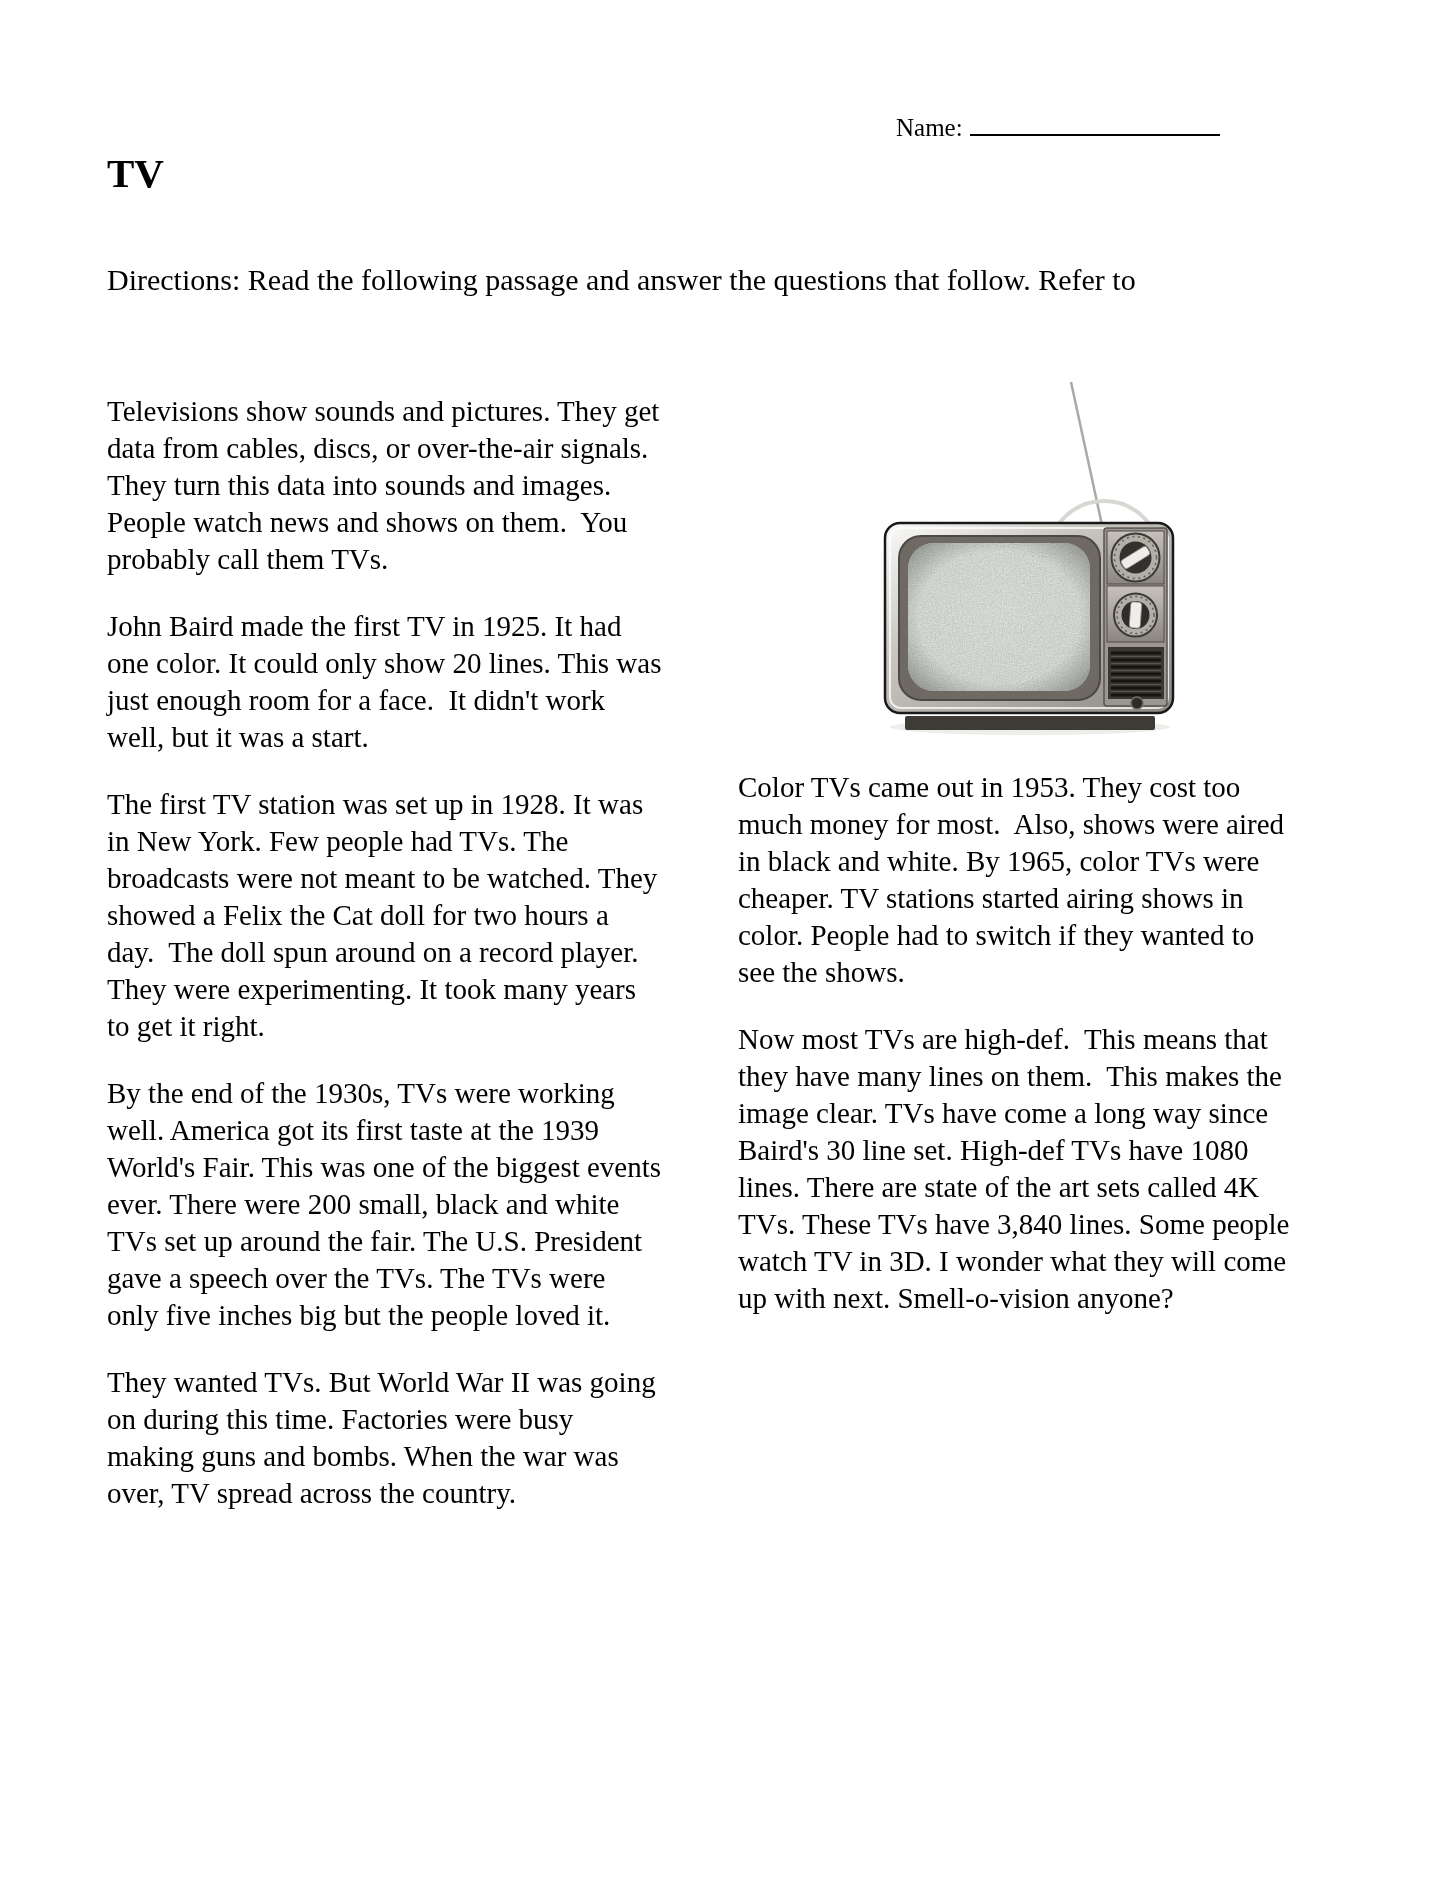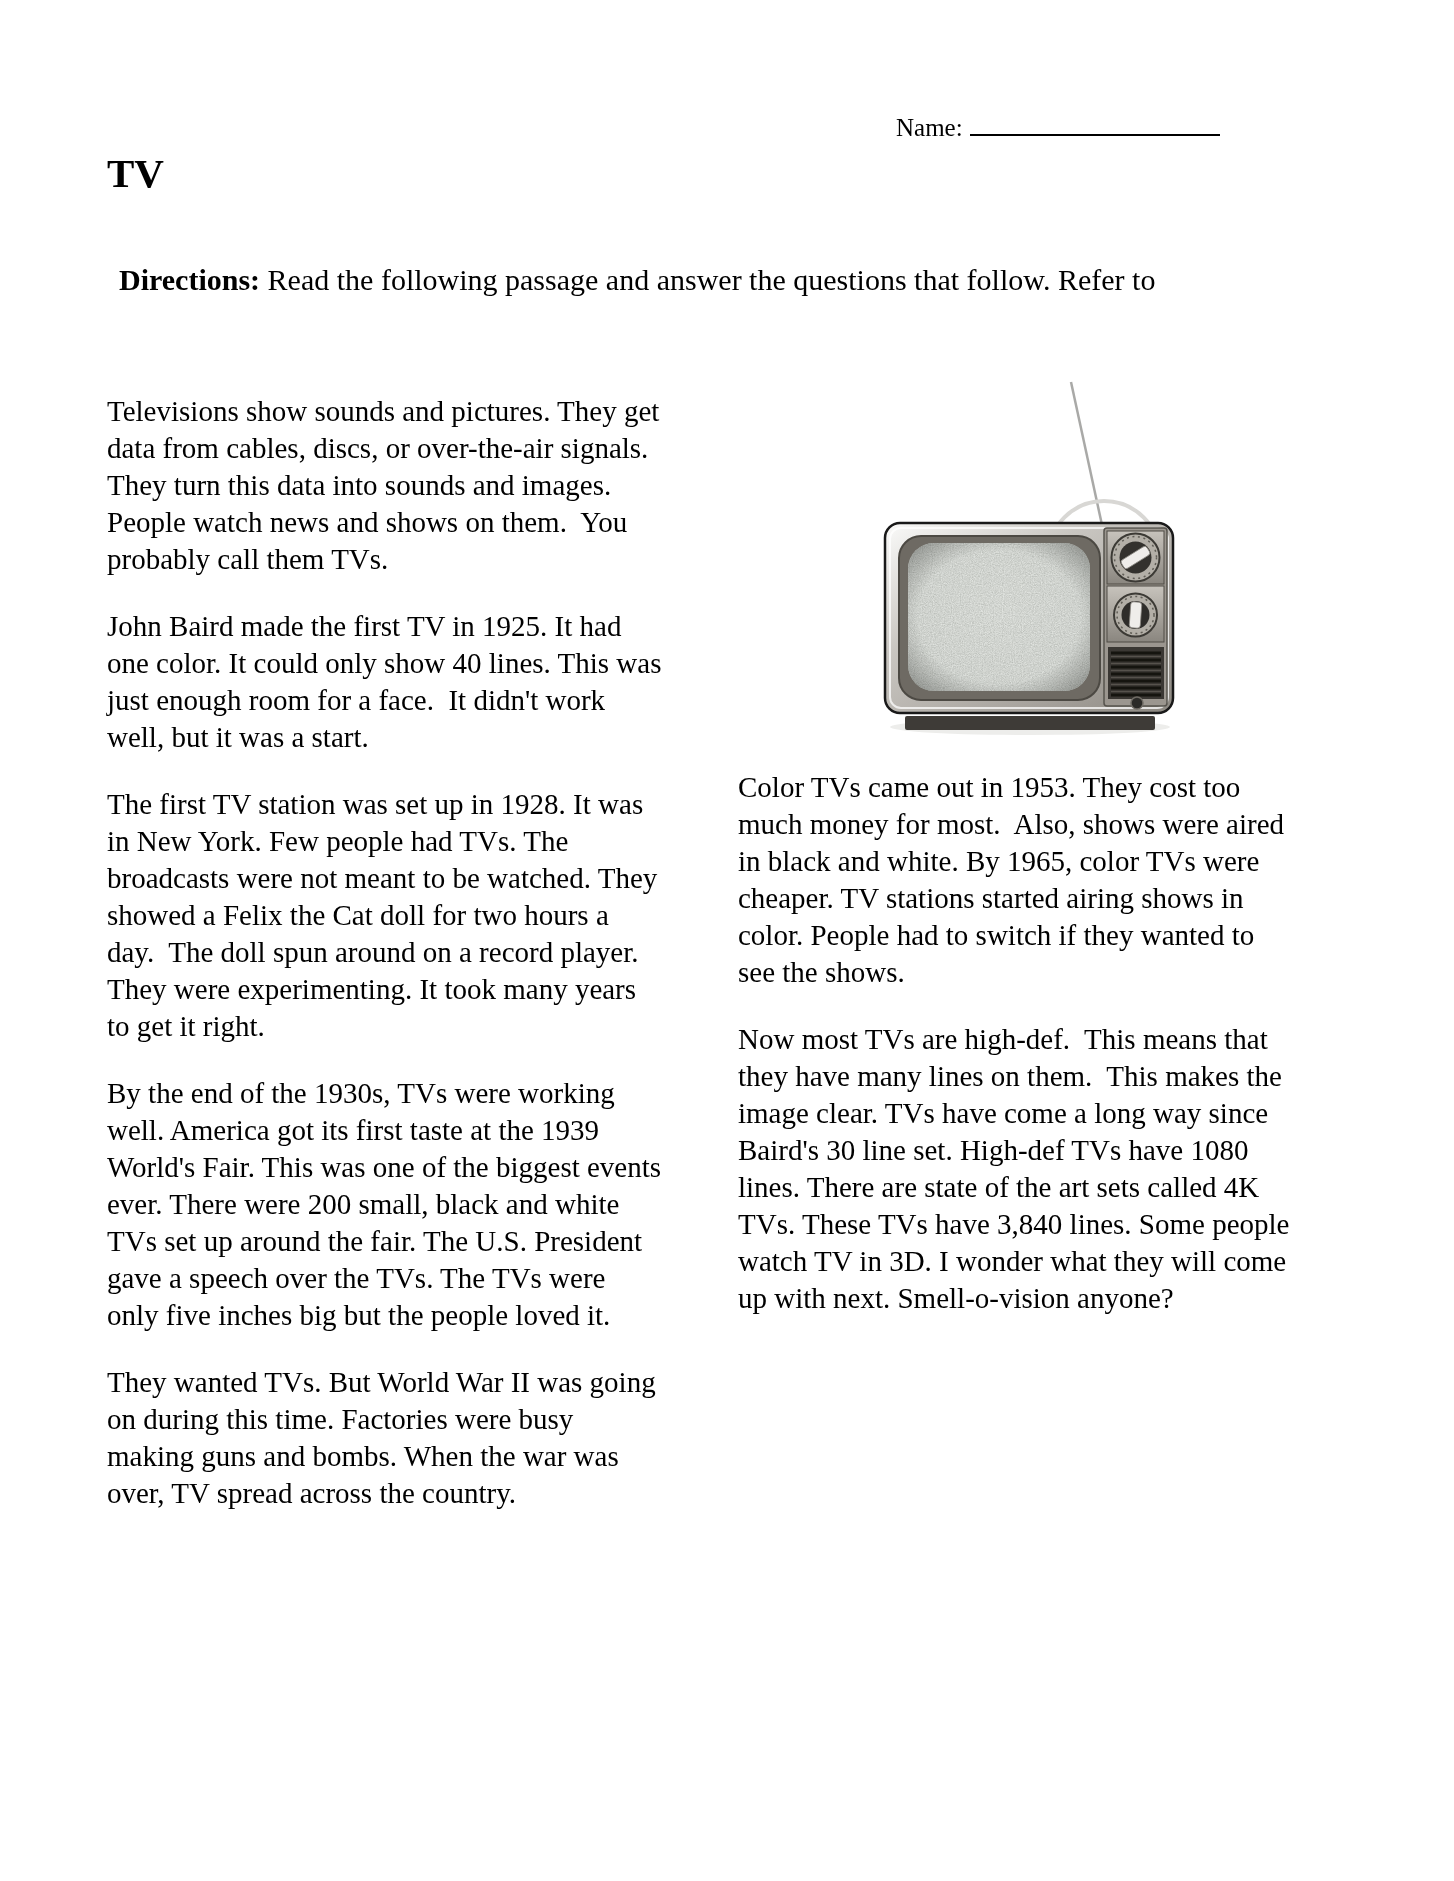"Directions:" .bold { font-weight: bold -> normal; margin-left: 12px -> none }
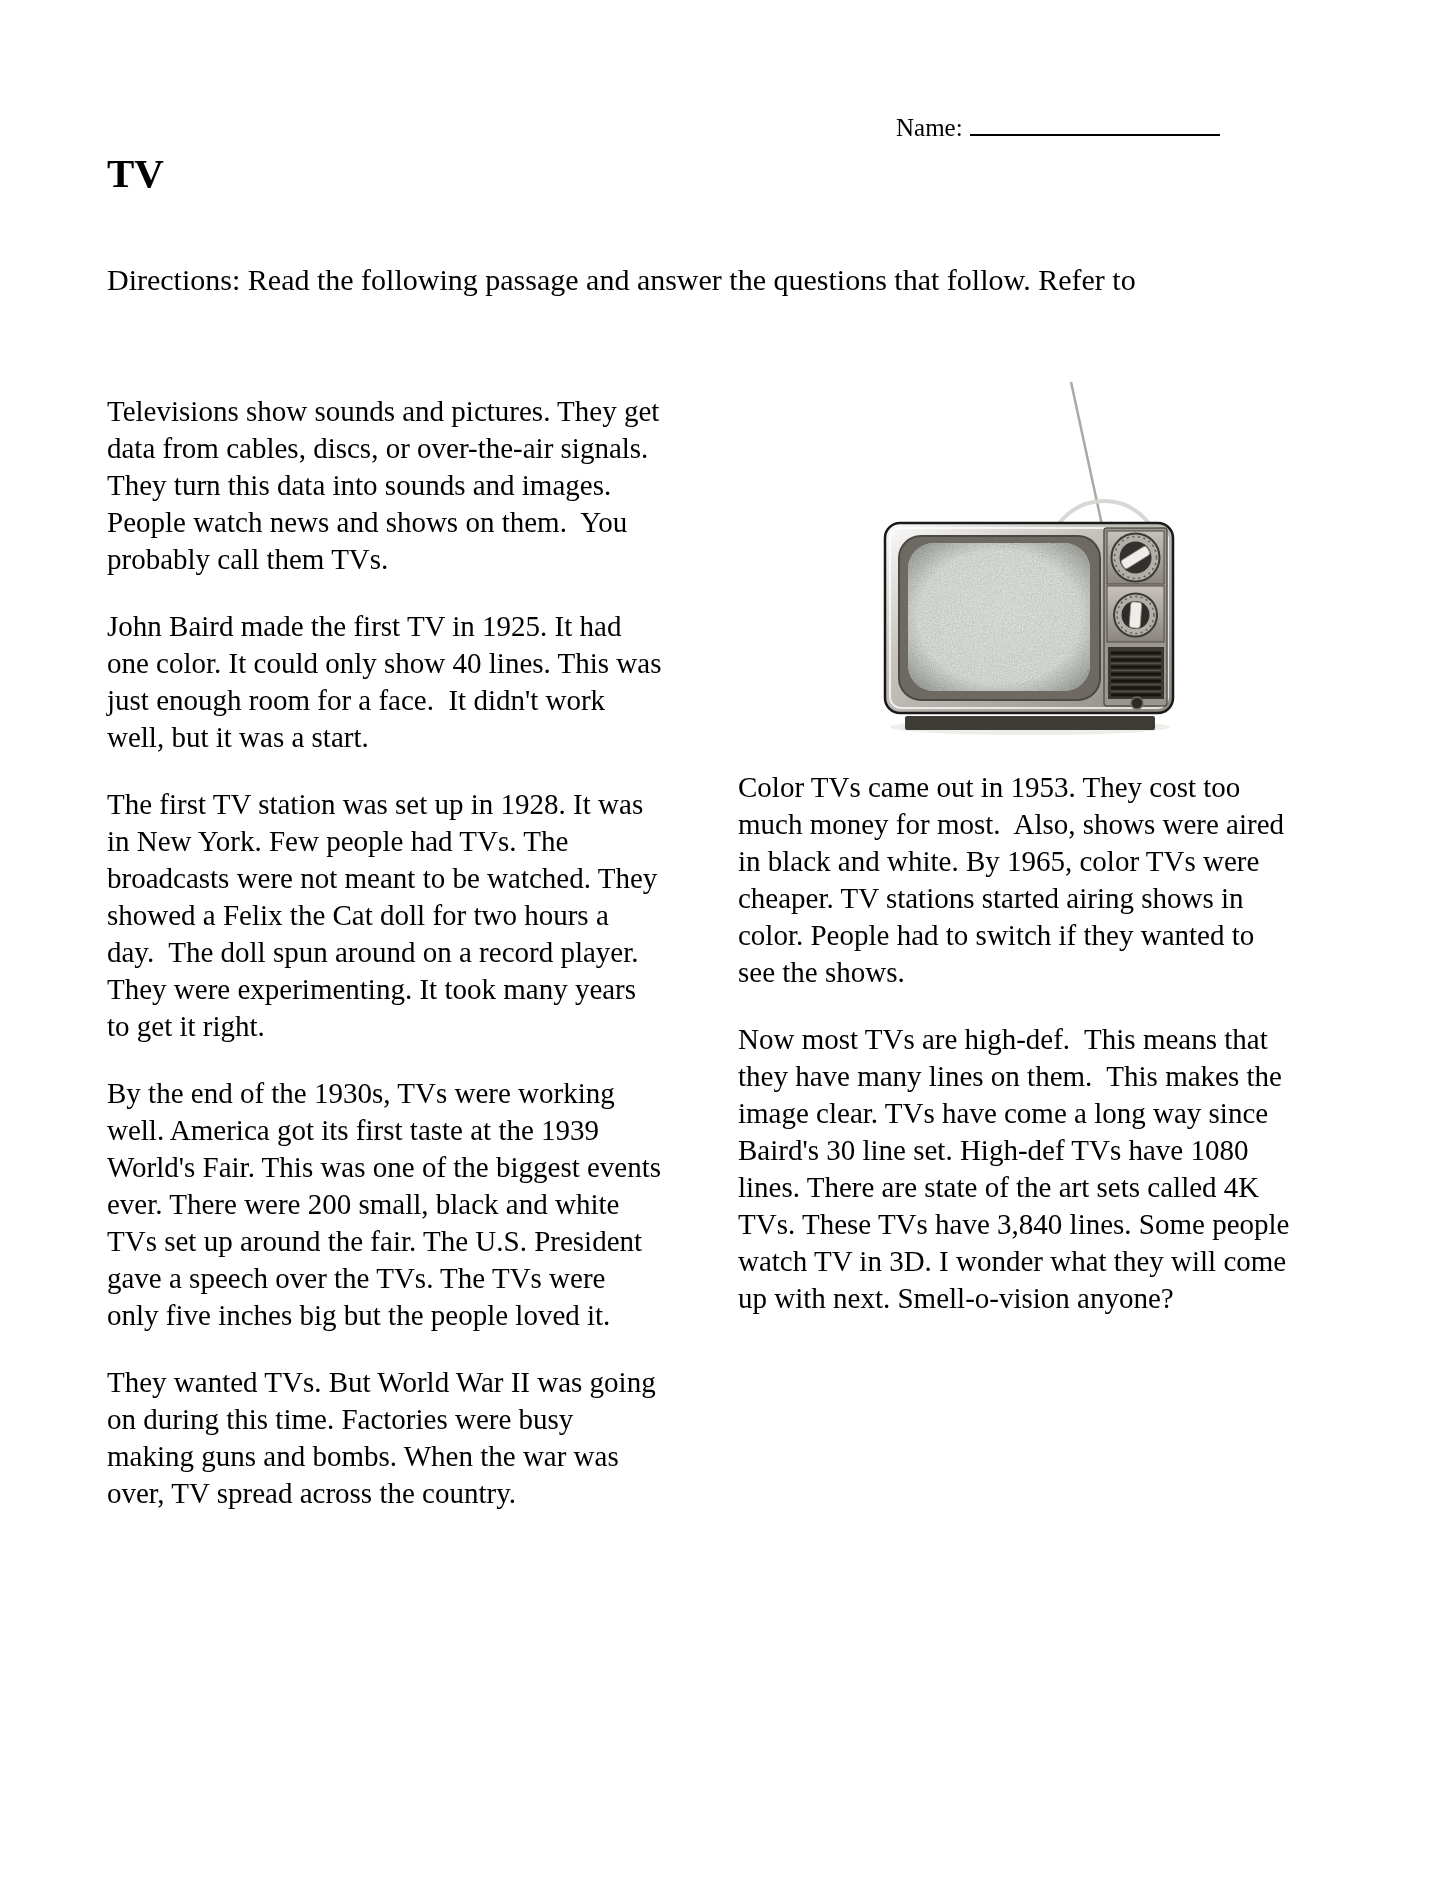"John Baird made the first" p.para { text: 40 -> 20 }
